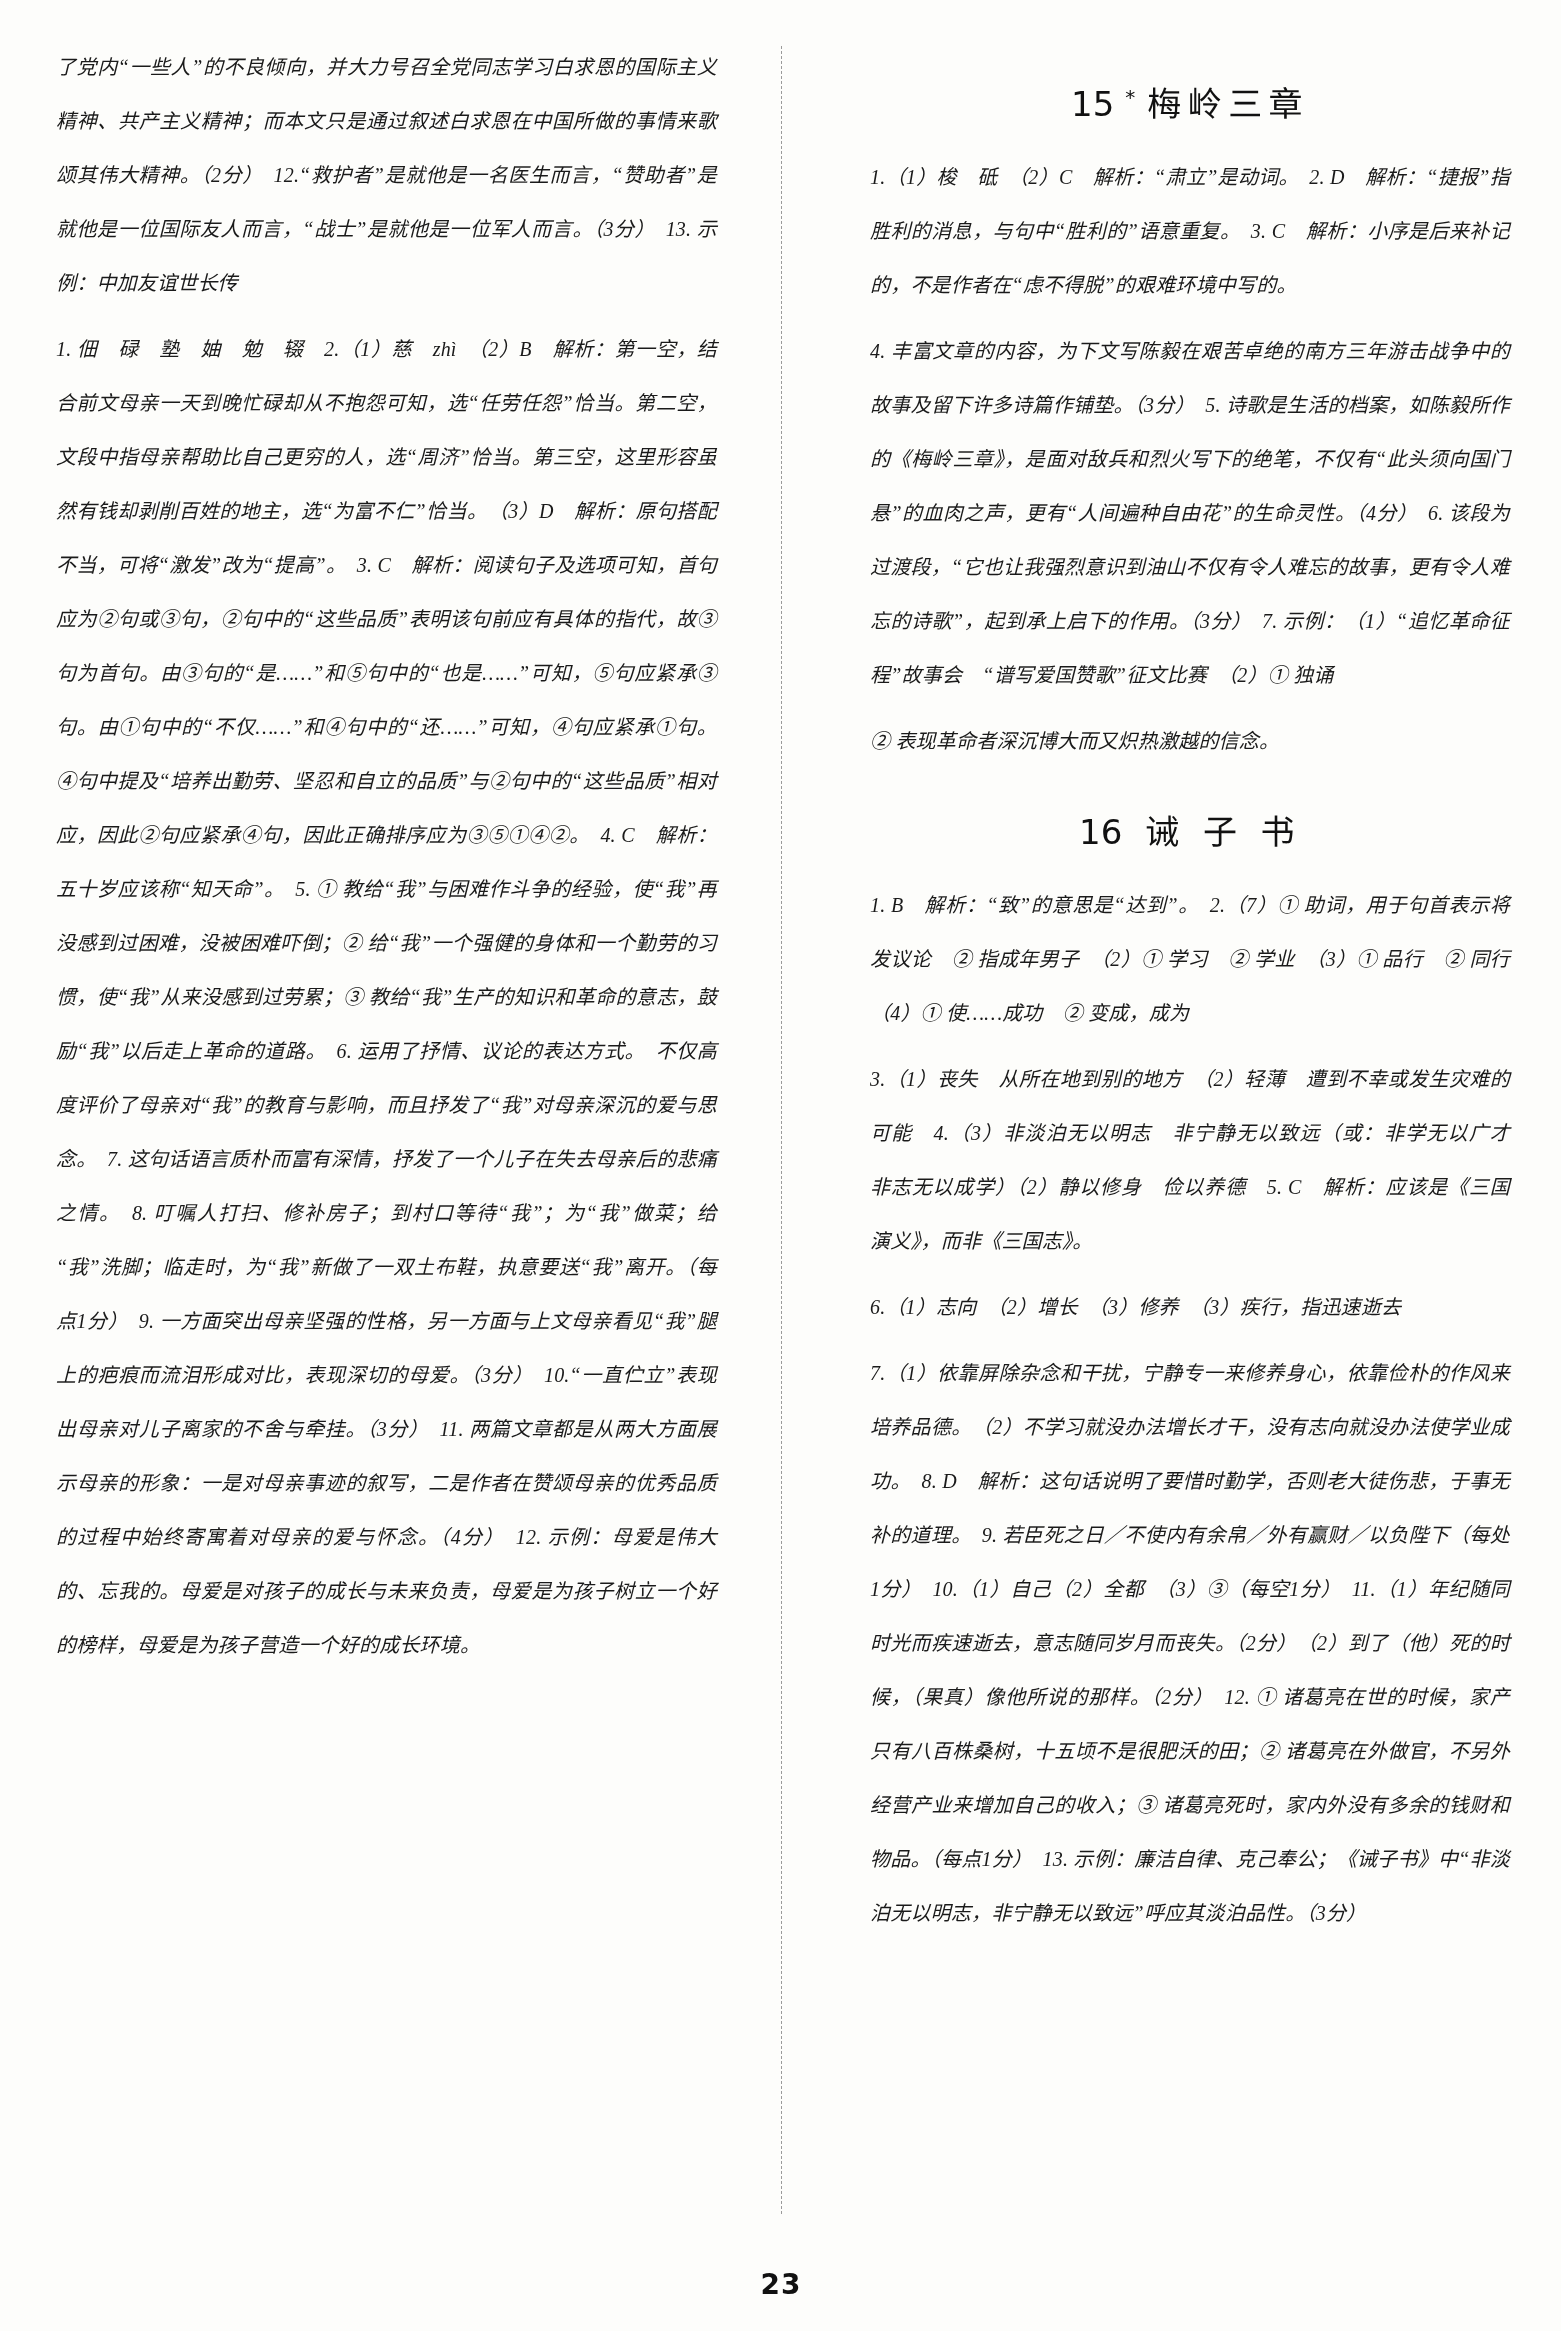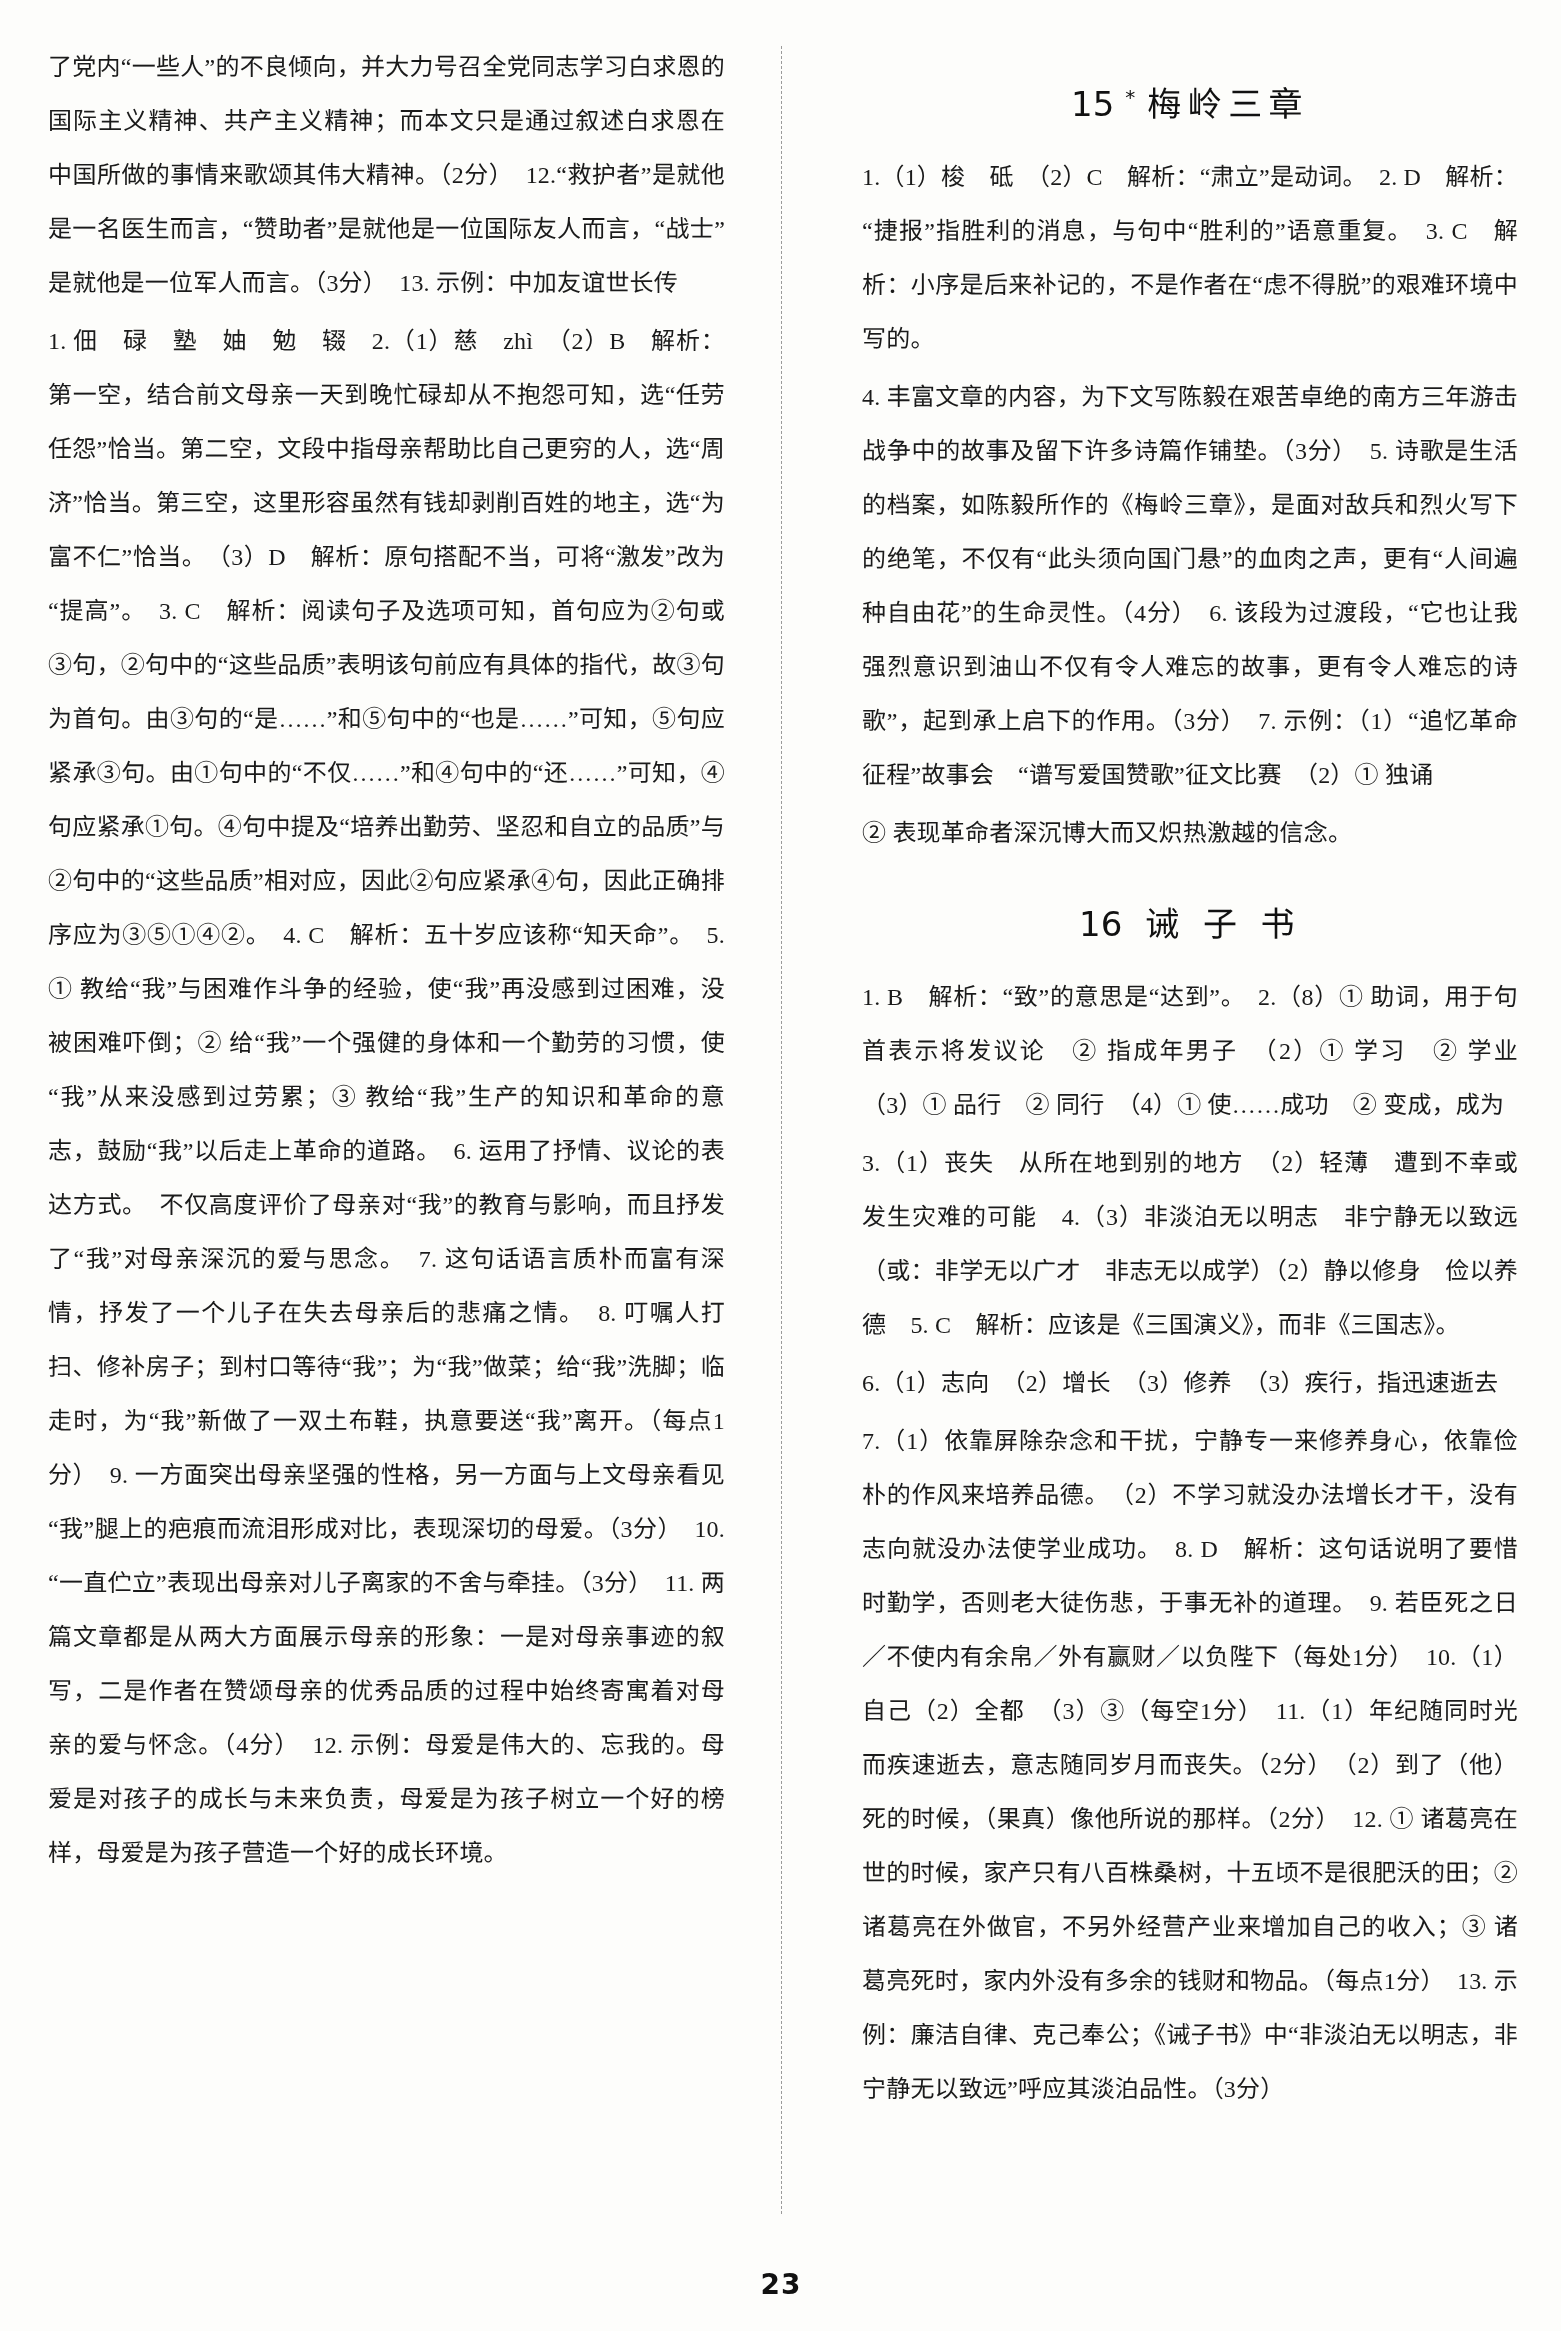"了党内“一些人”的不良倾向，并大力号召全党同志学习白求恩的国际主义精神、共产主义" .ptxt { font-size: 24px -> 20px; font-style: none -> italic; margin: 4px -> 12px }
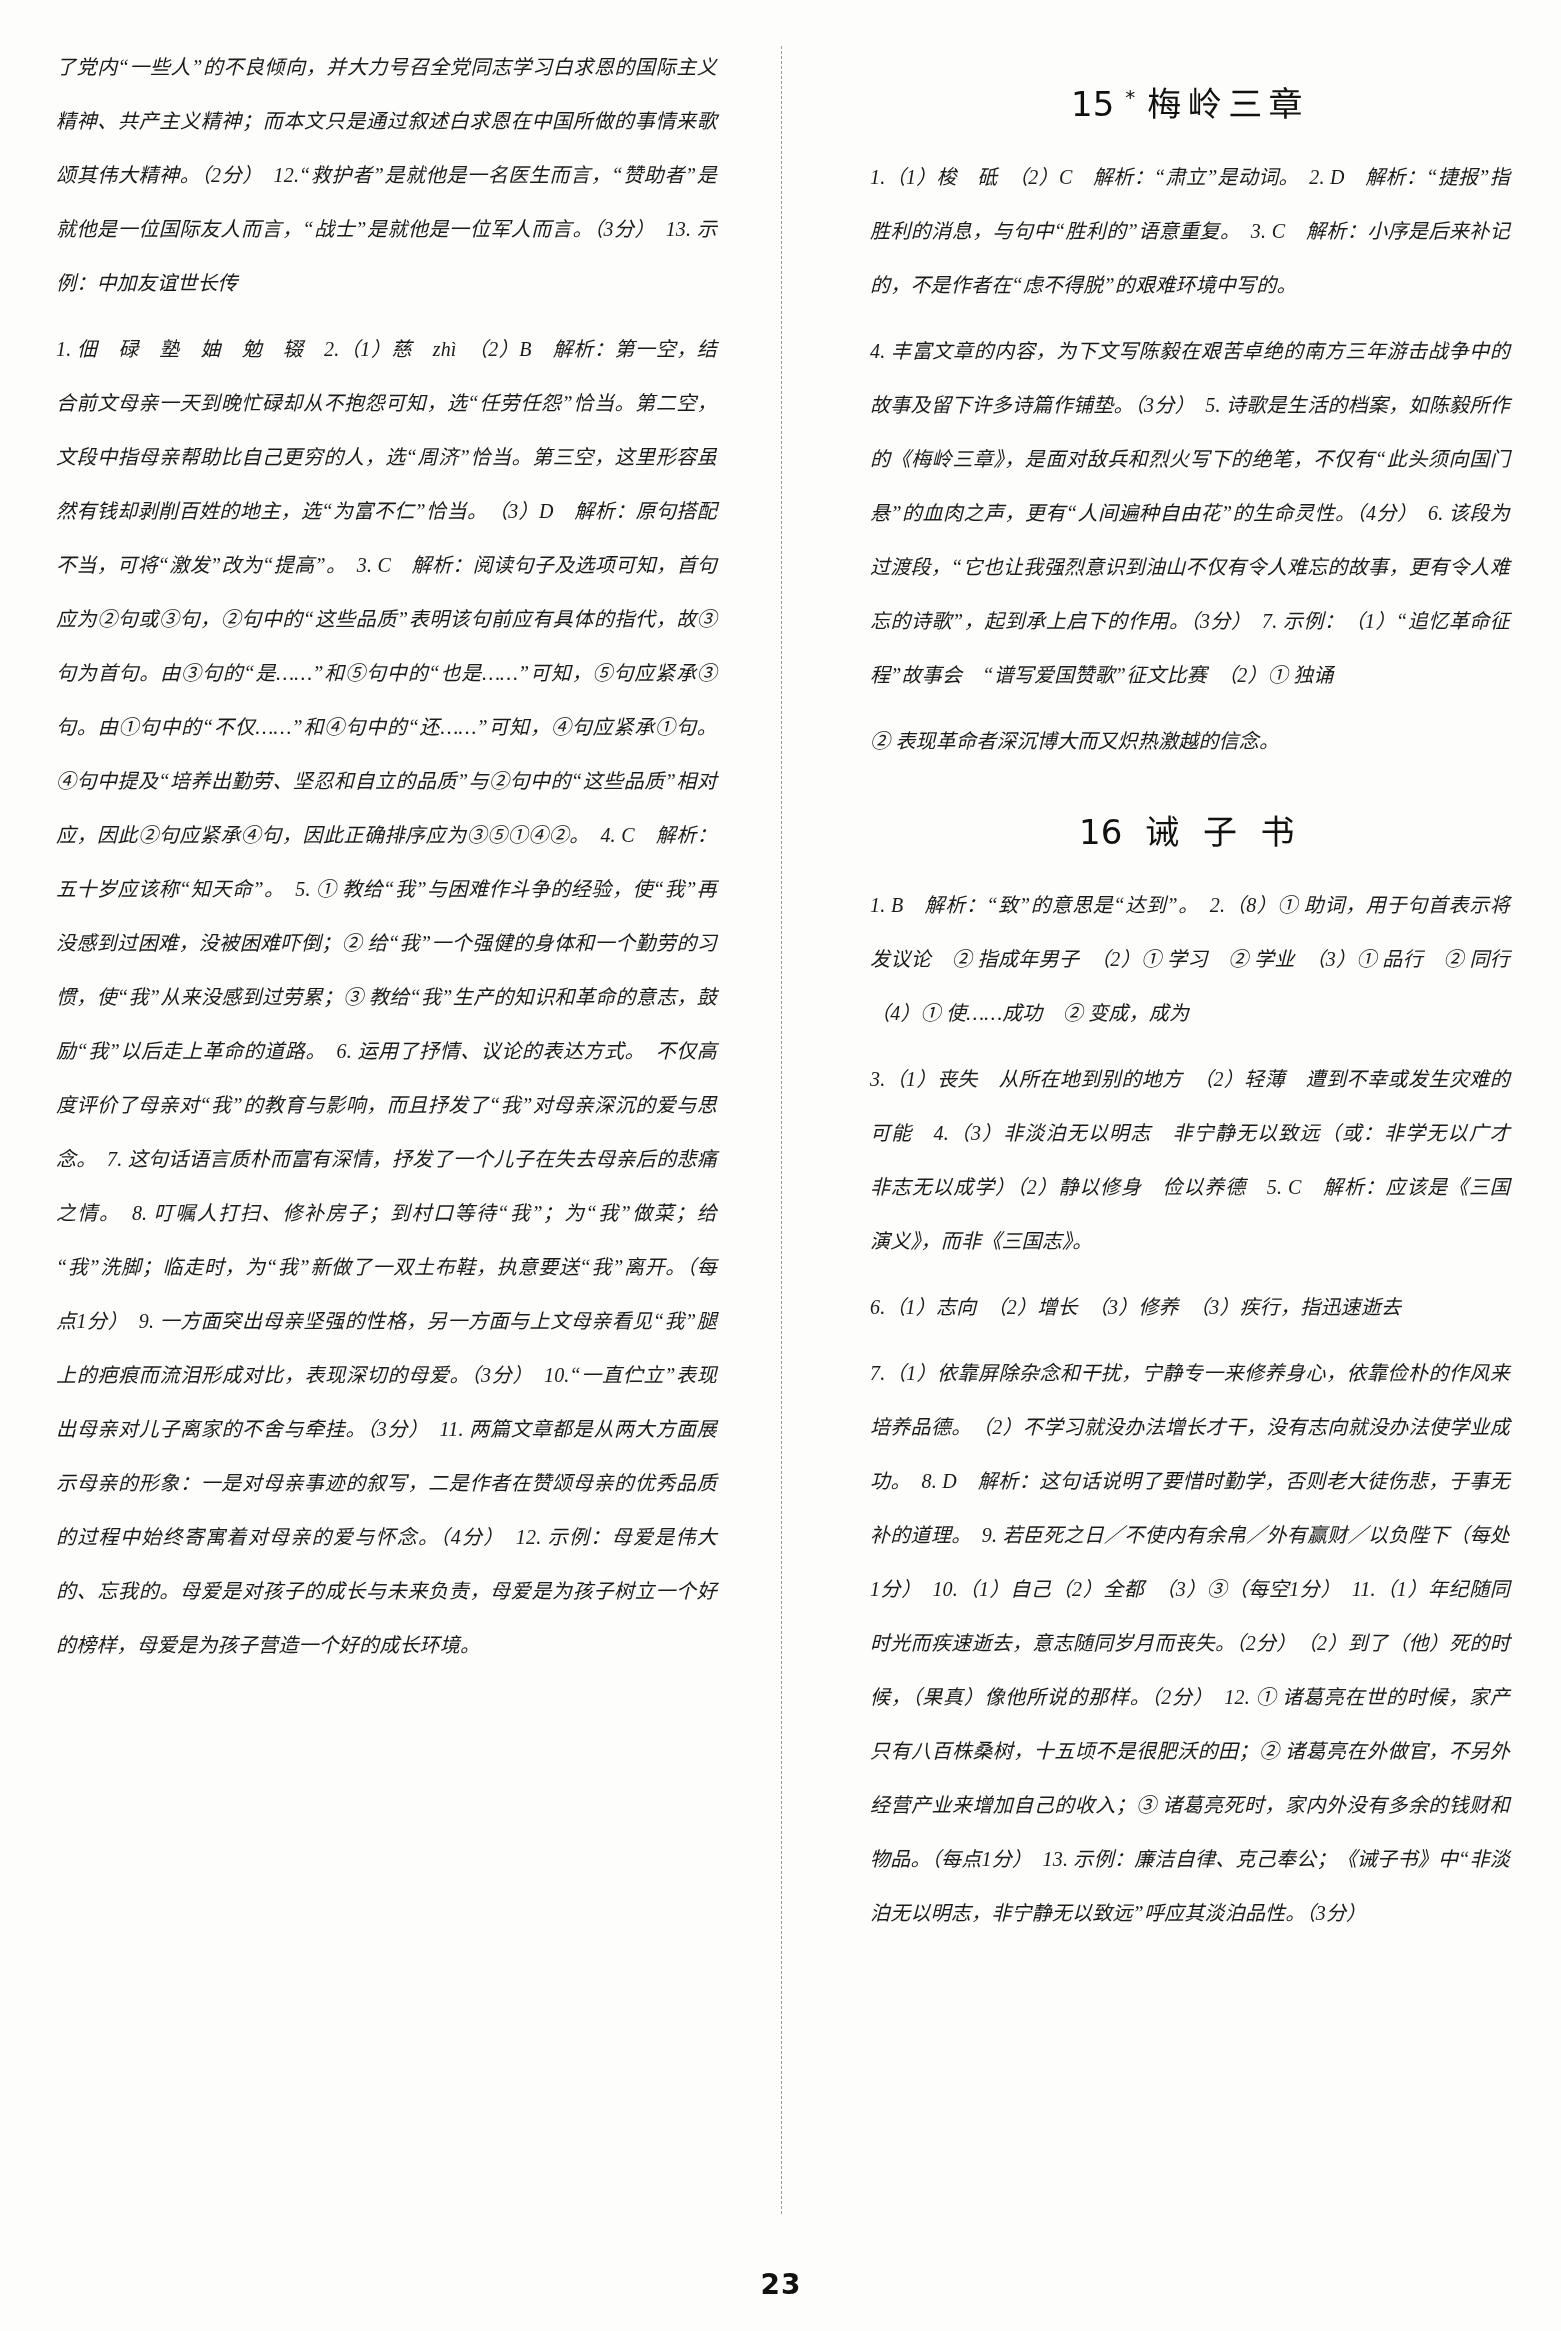"1. B 解析：“致”的意思是“达到”。 2.（8）①" p.ptxt { text: 8 -> 7 }
